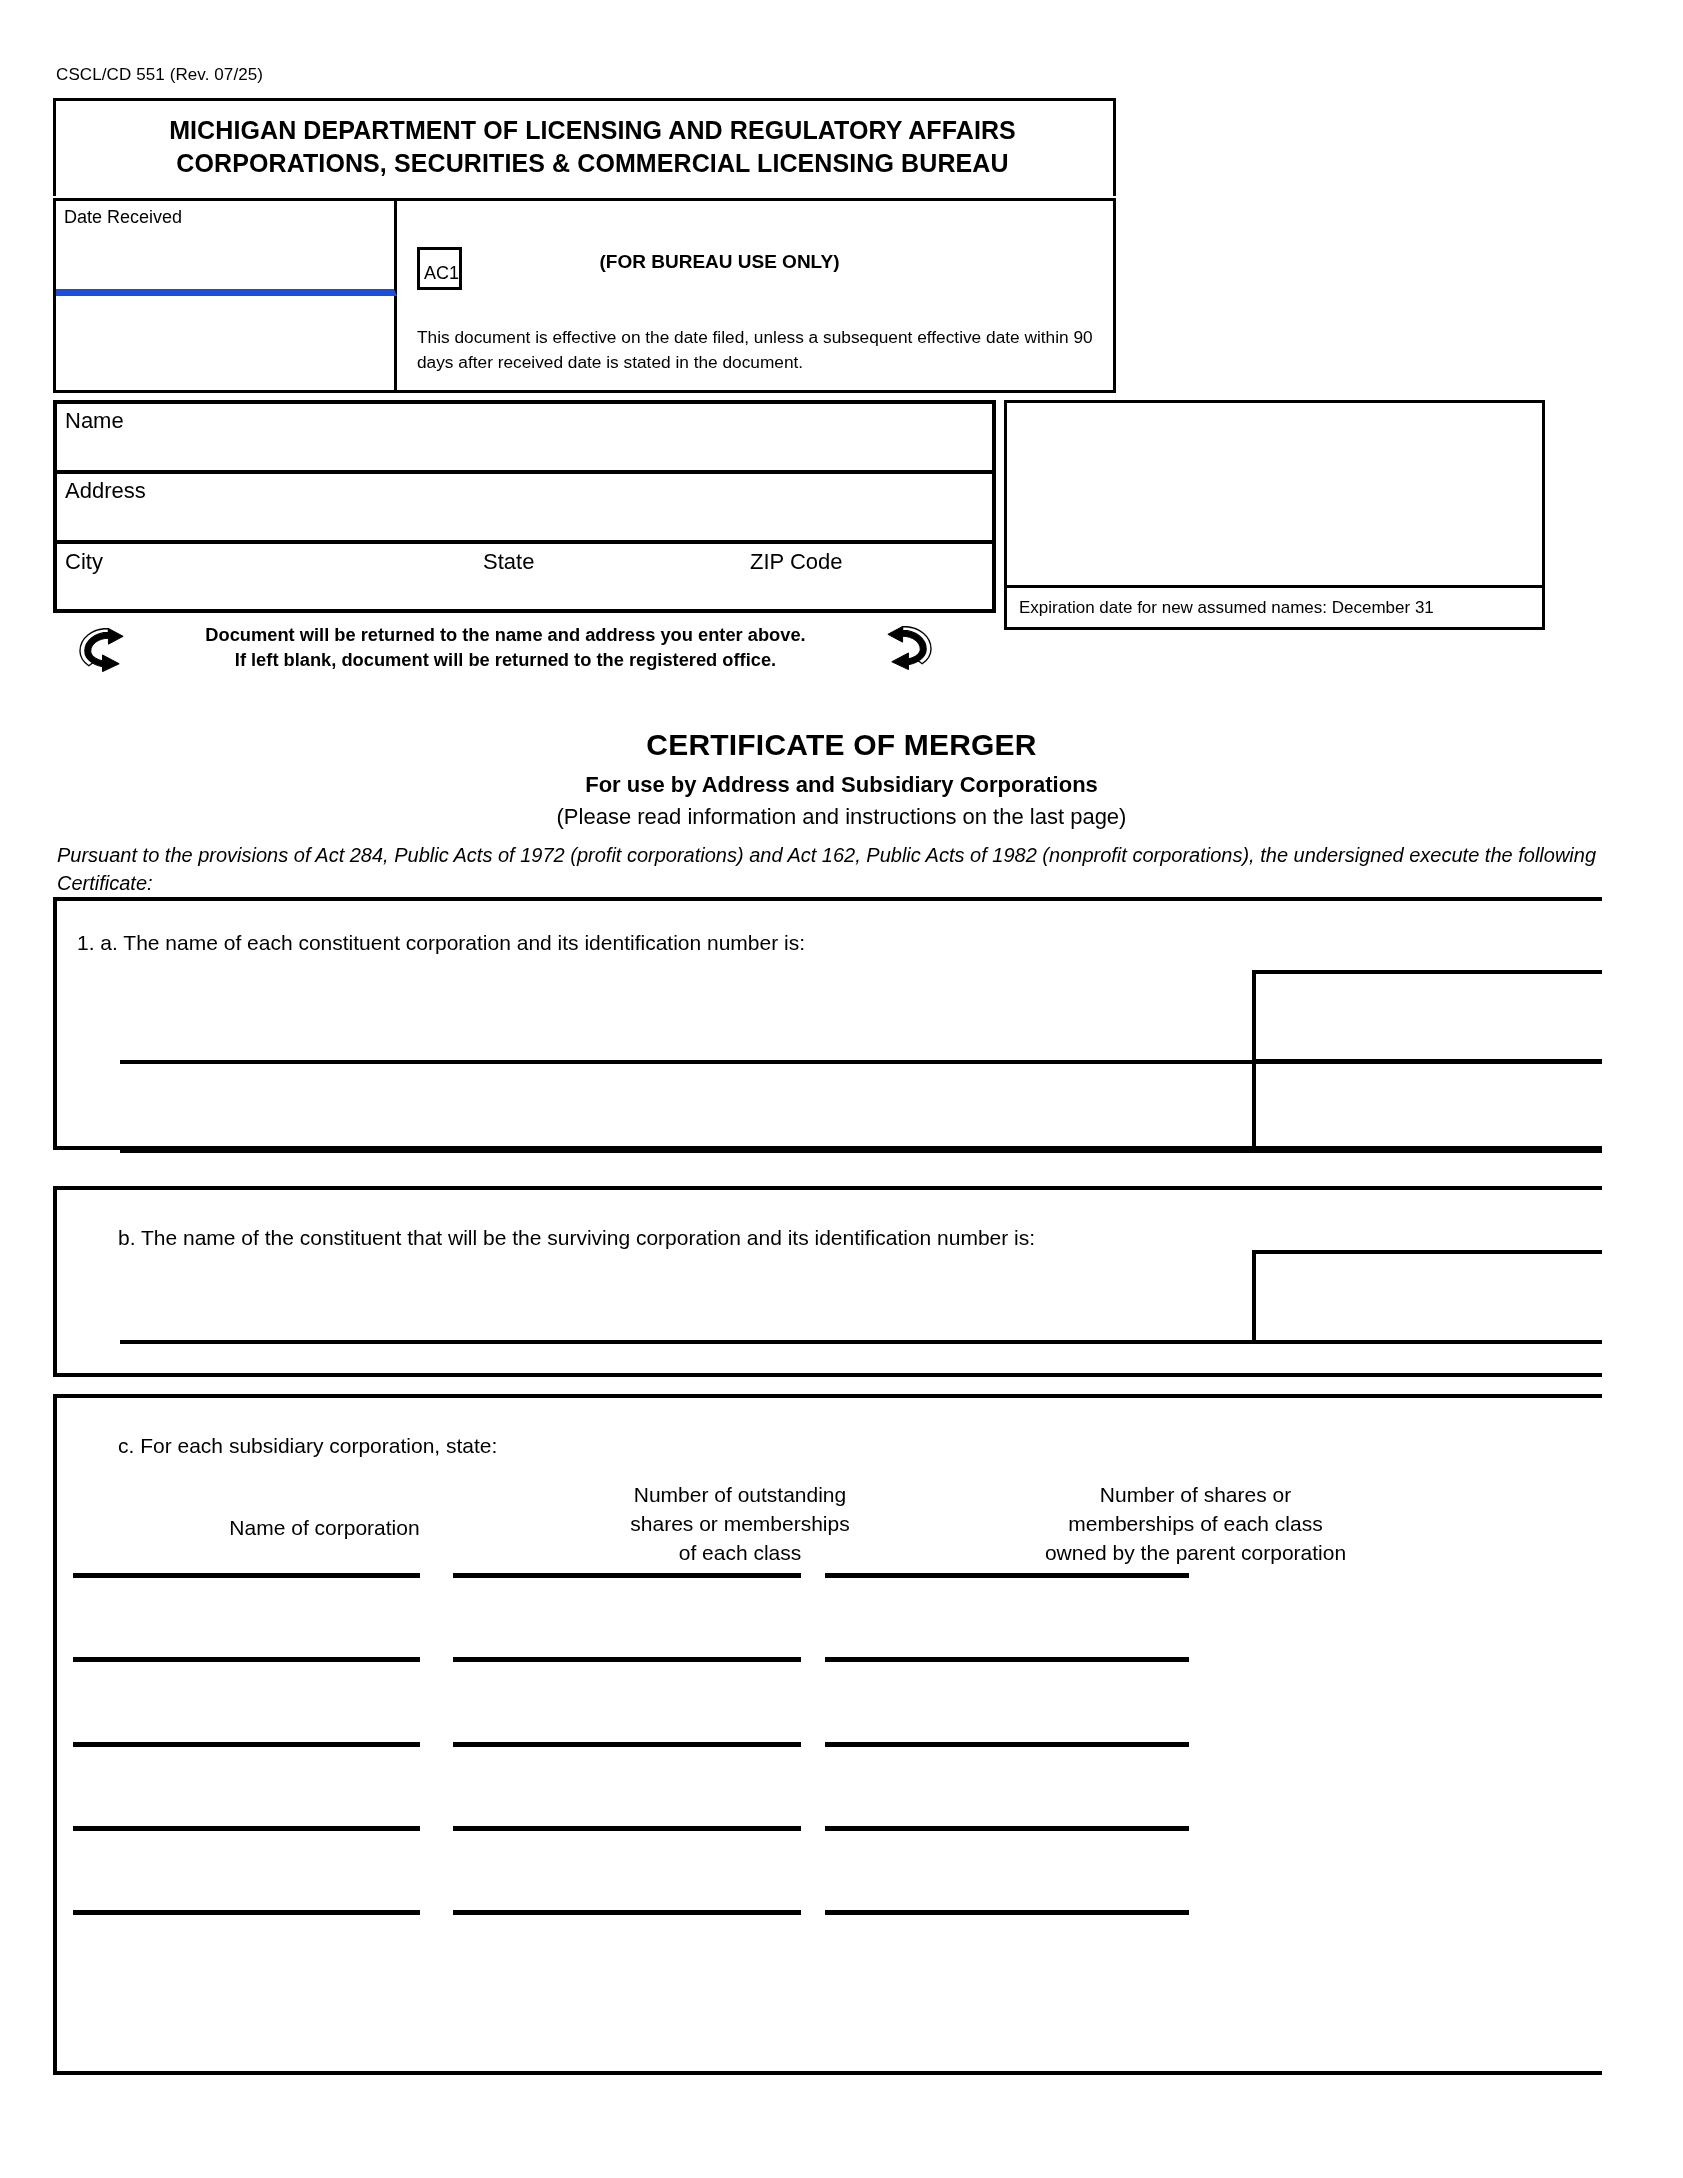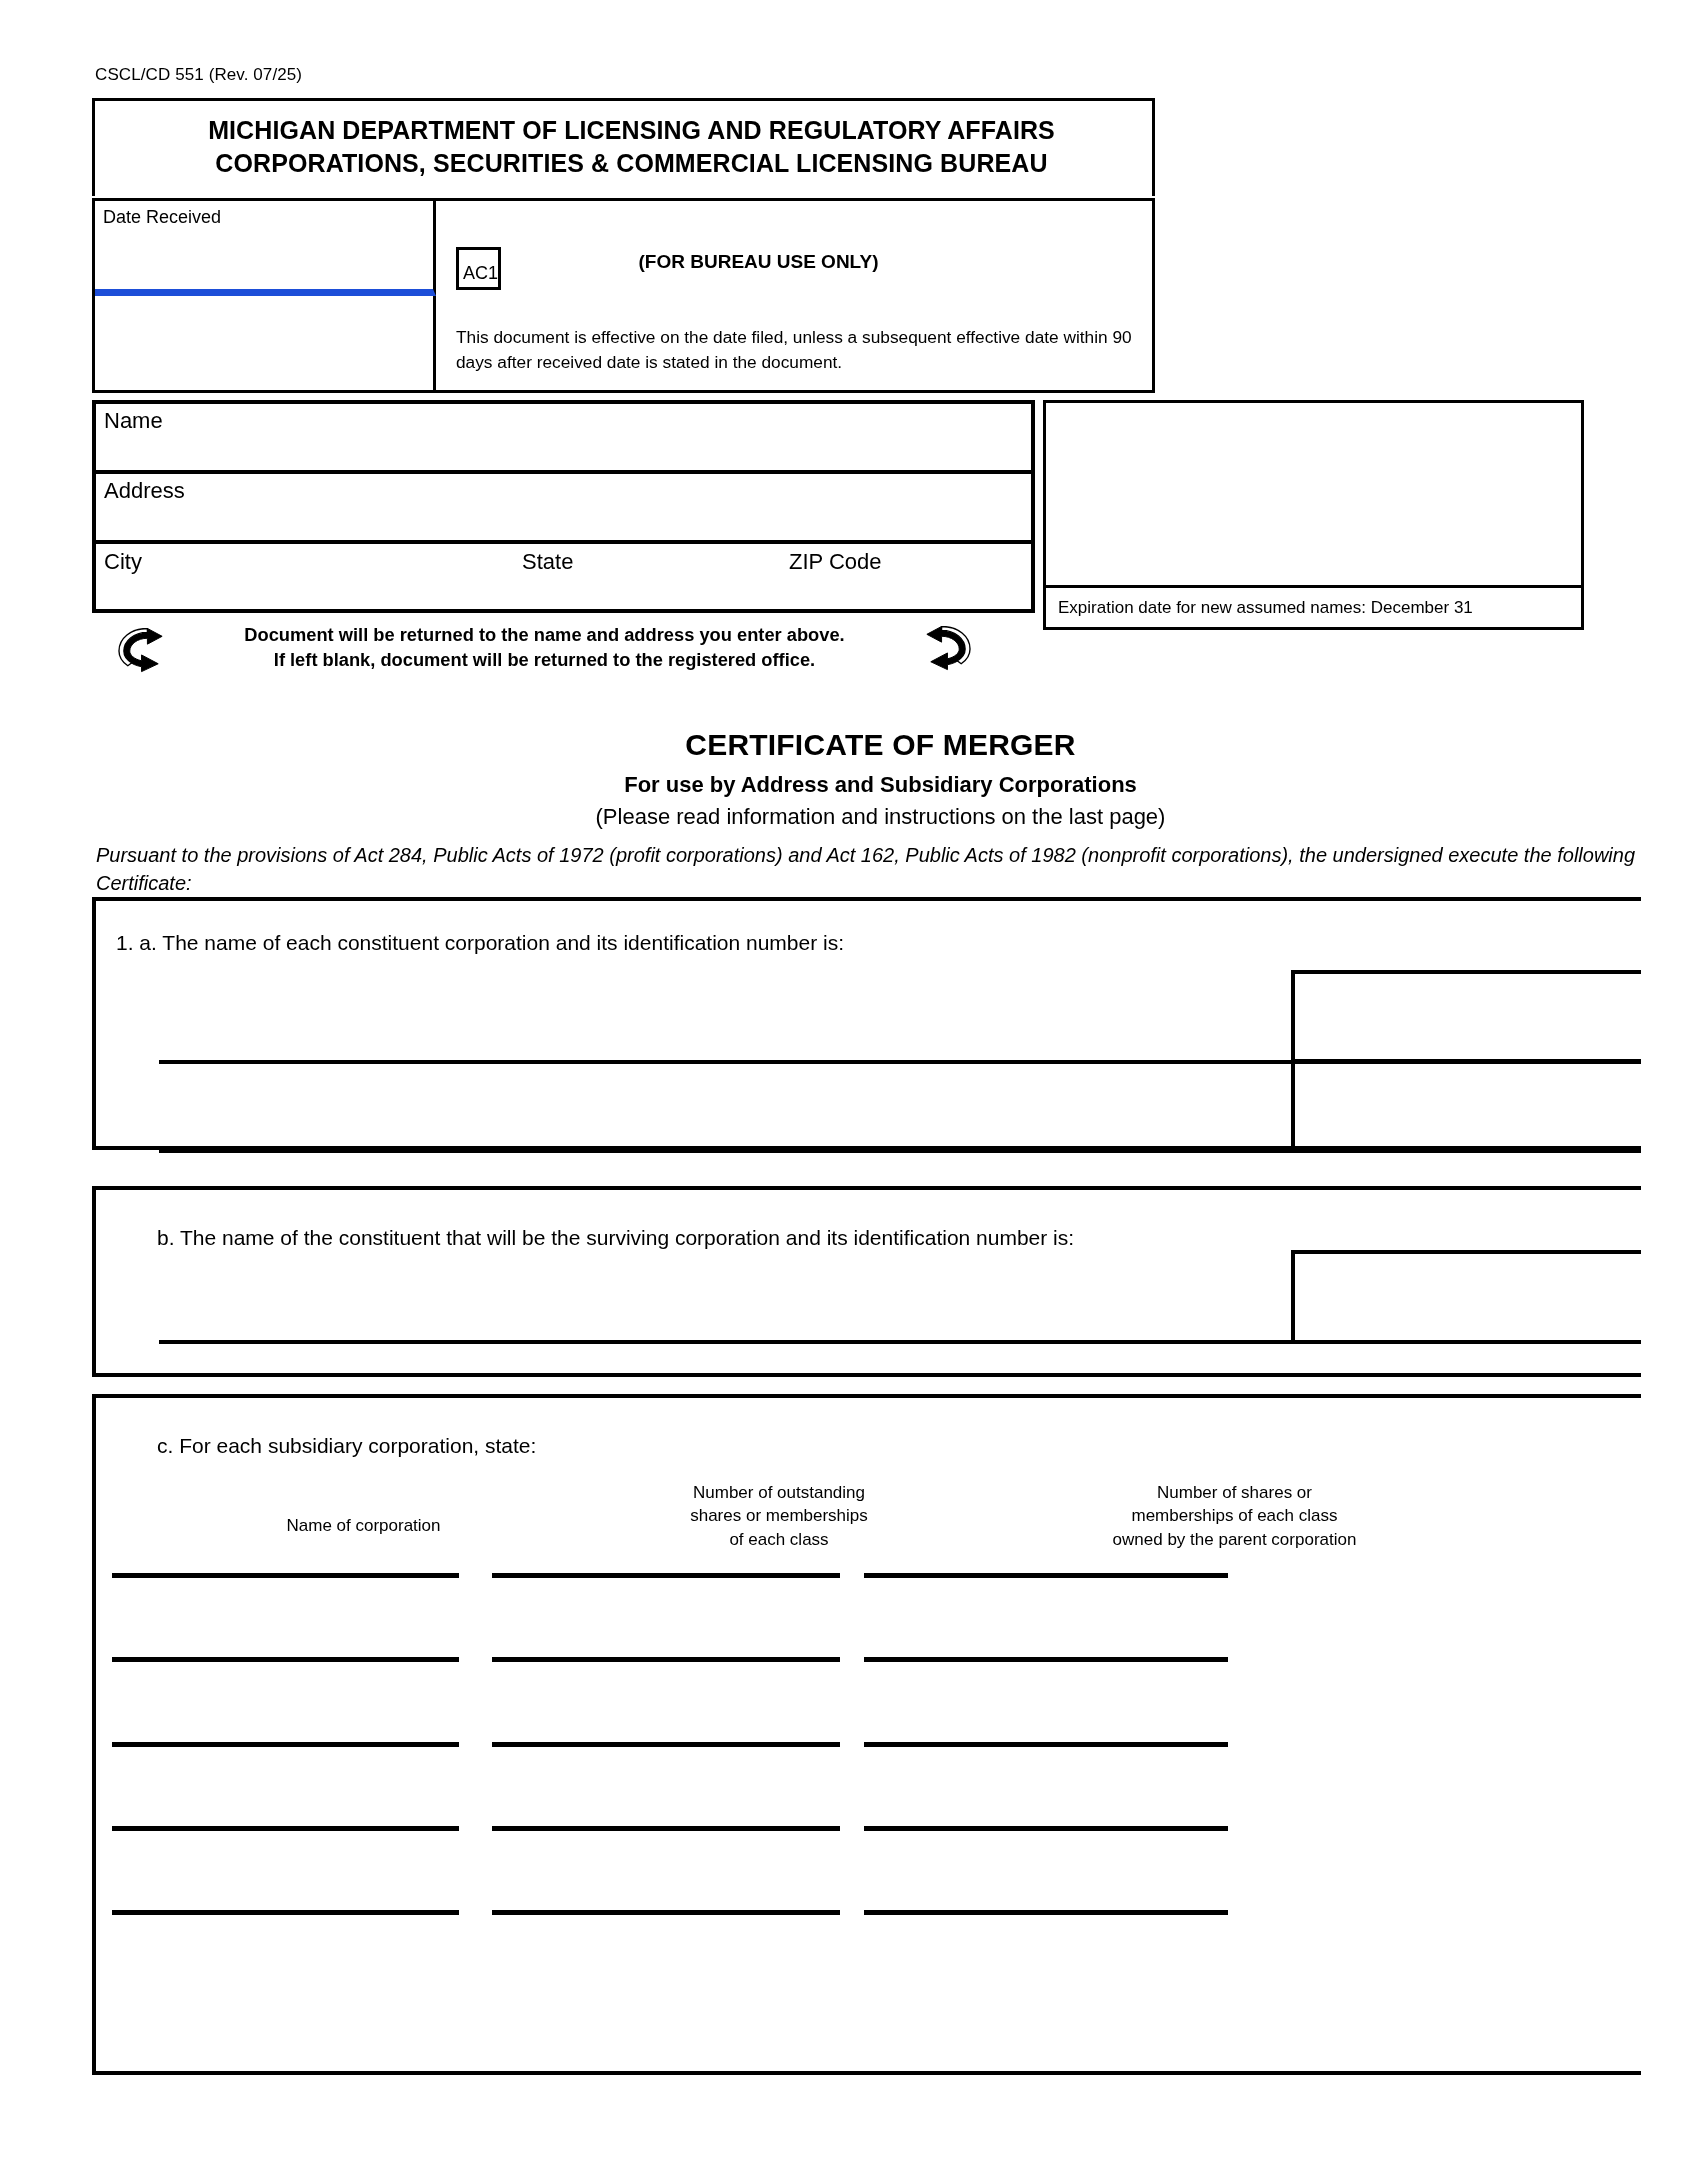"CSCL/CD 551 (Rev. 07/25)" #page { margin-left: 39px -> none }
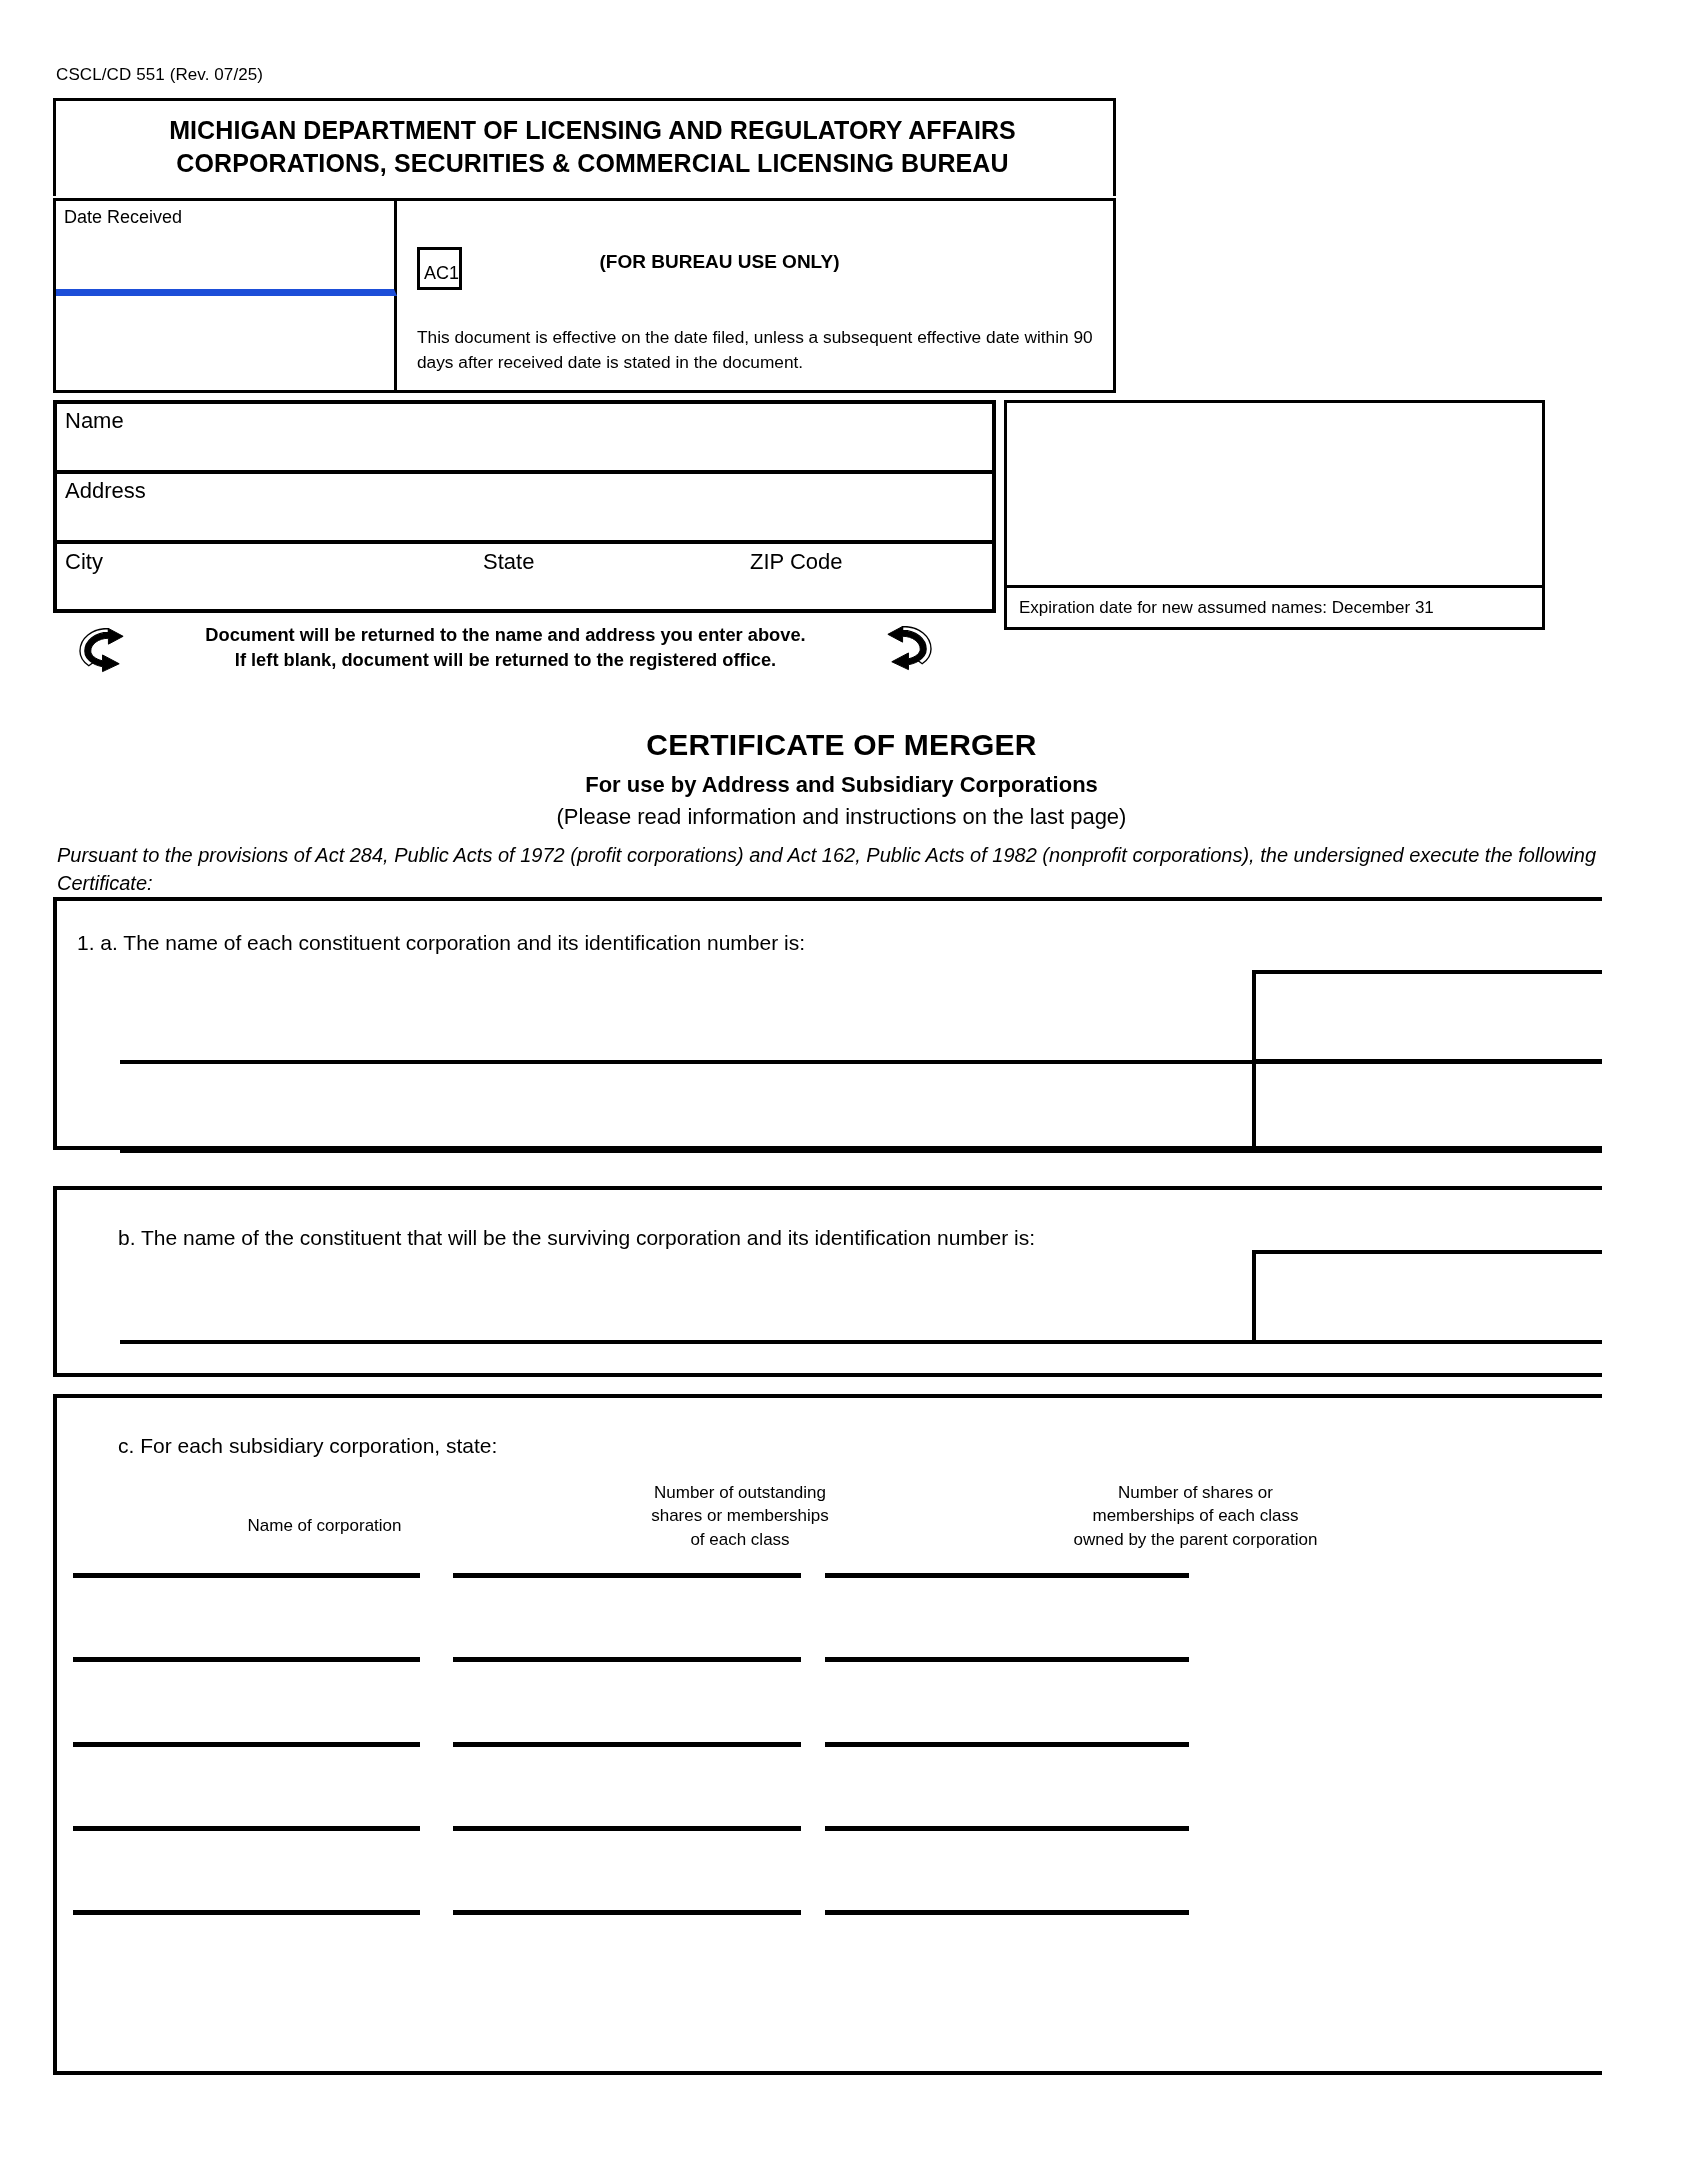"Number of outstanding" .col-head { font-size: 17px -> 21px }
